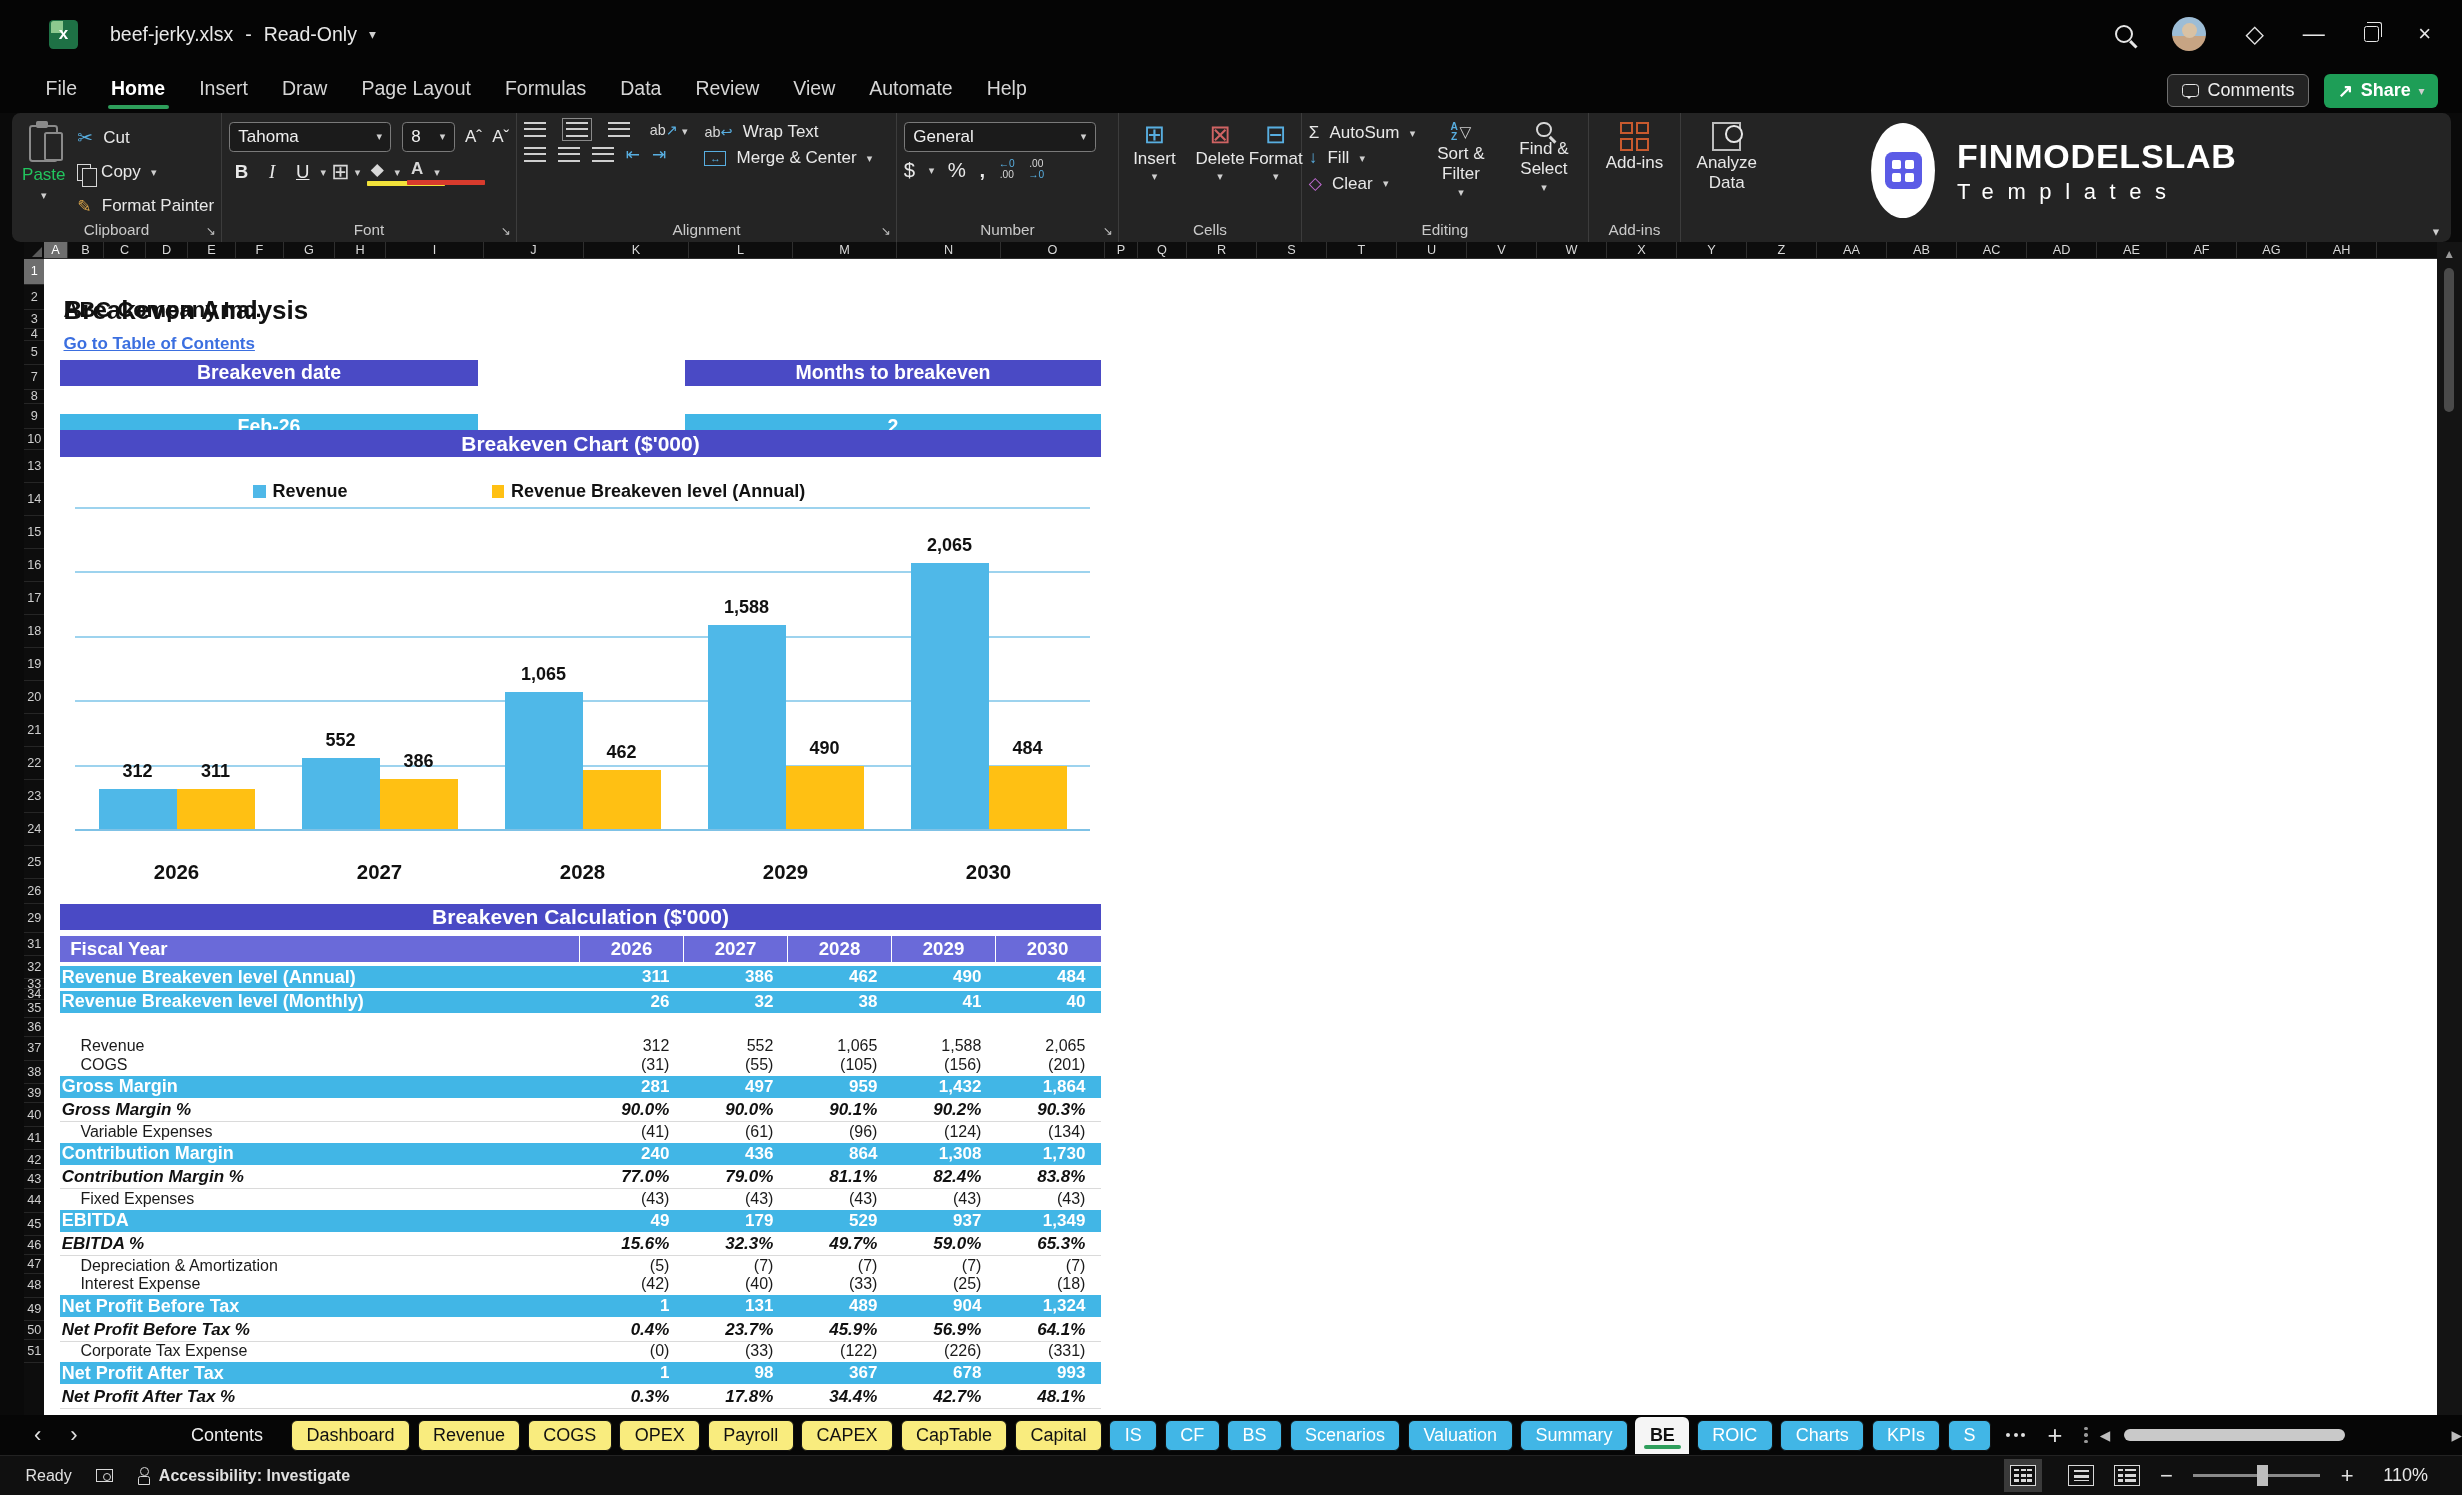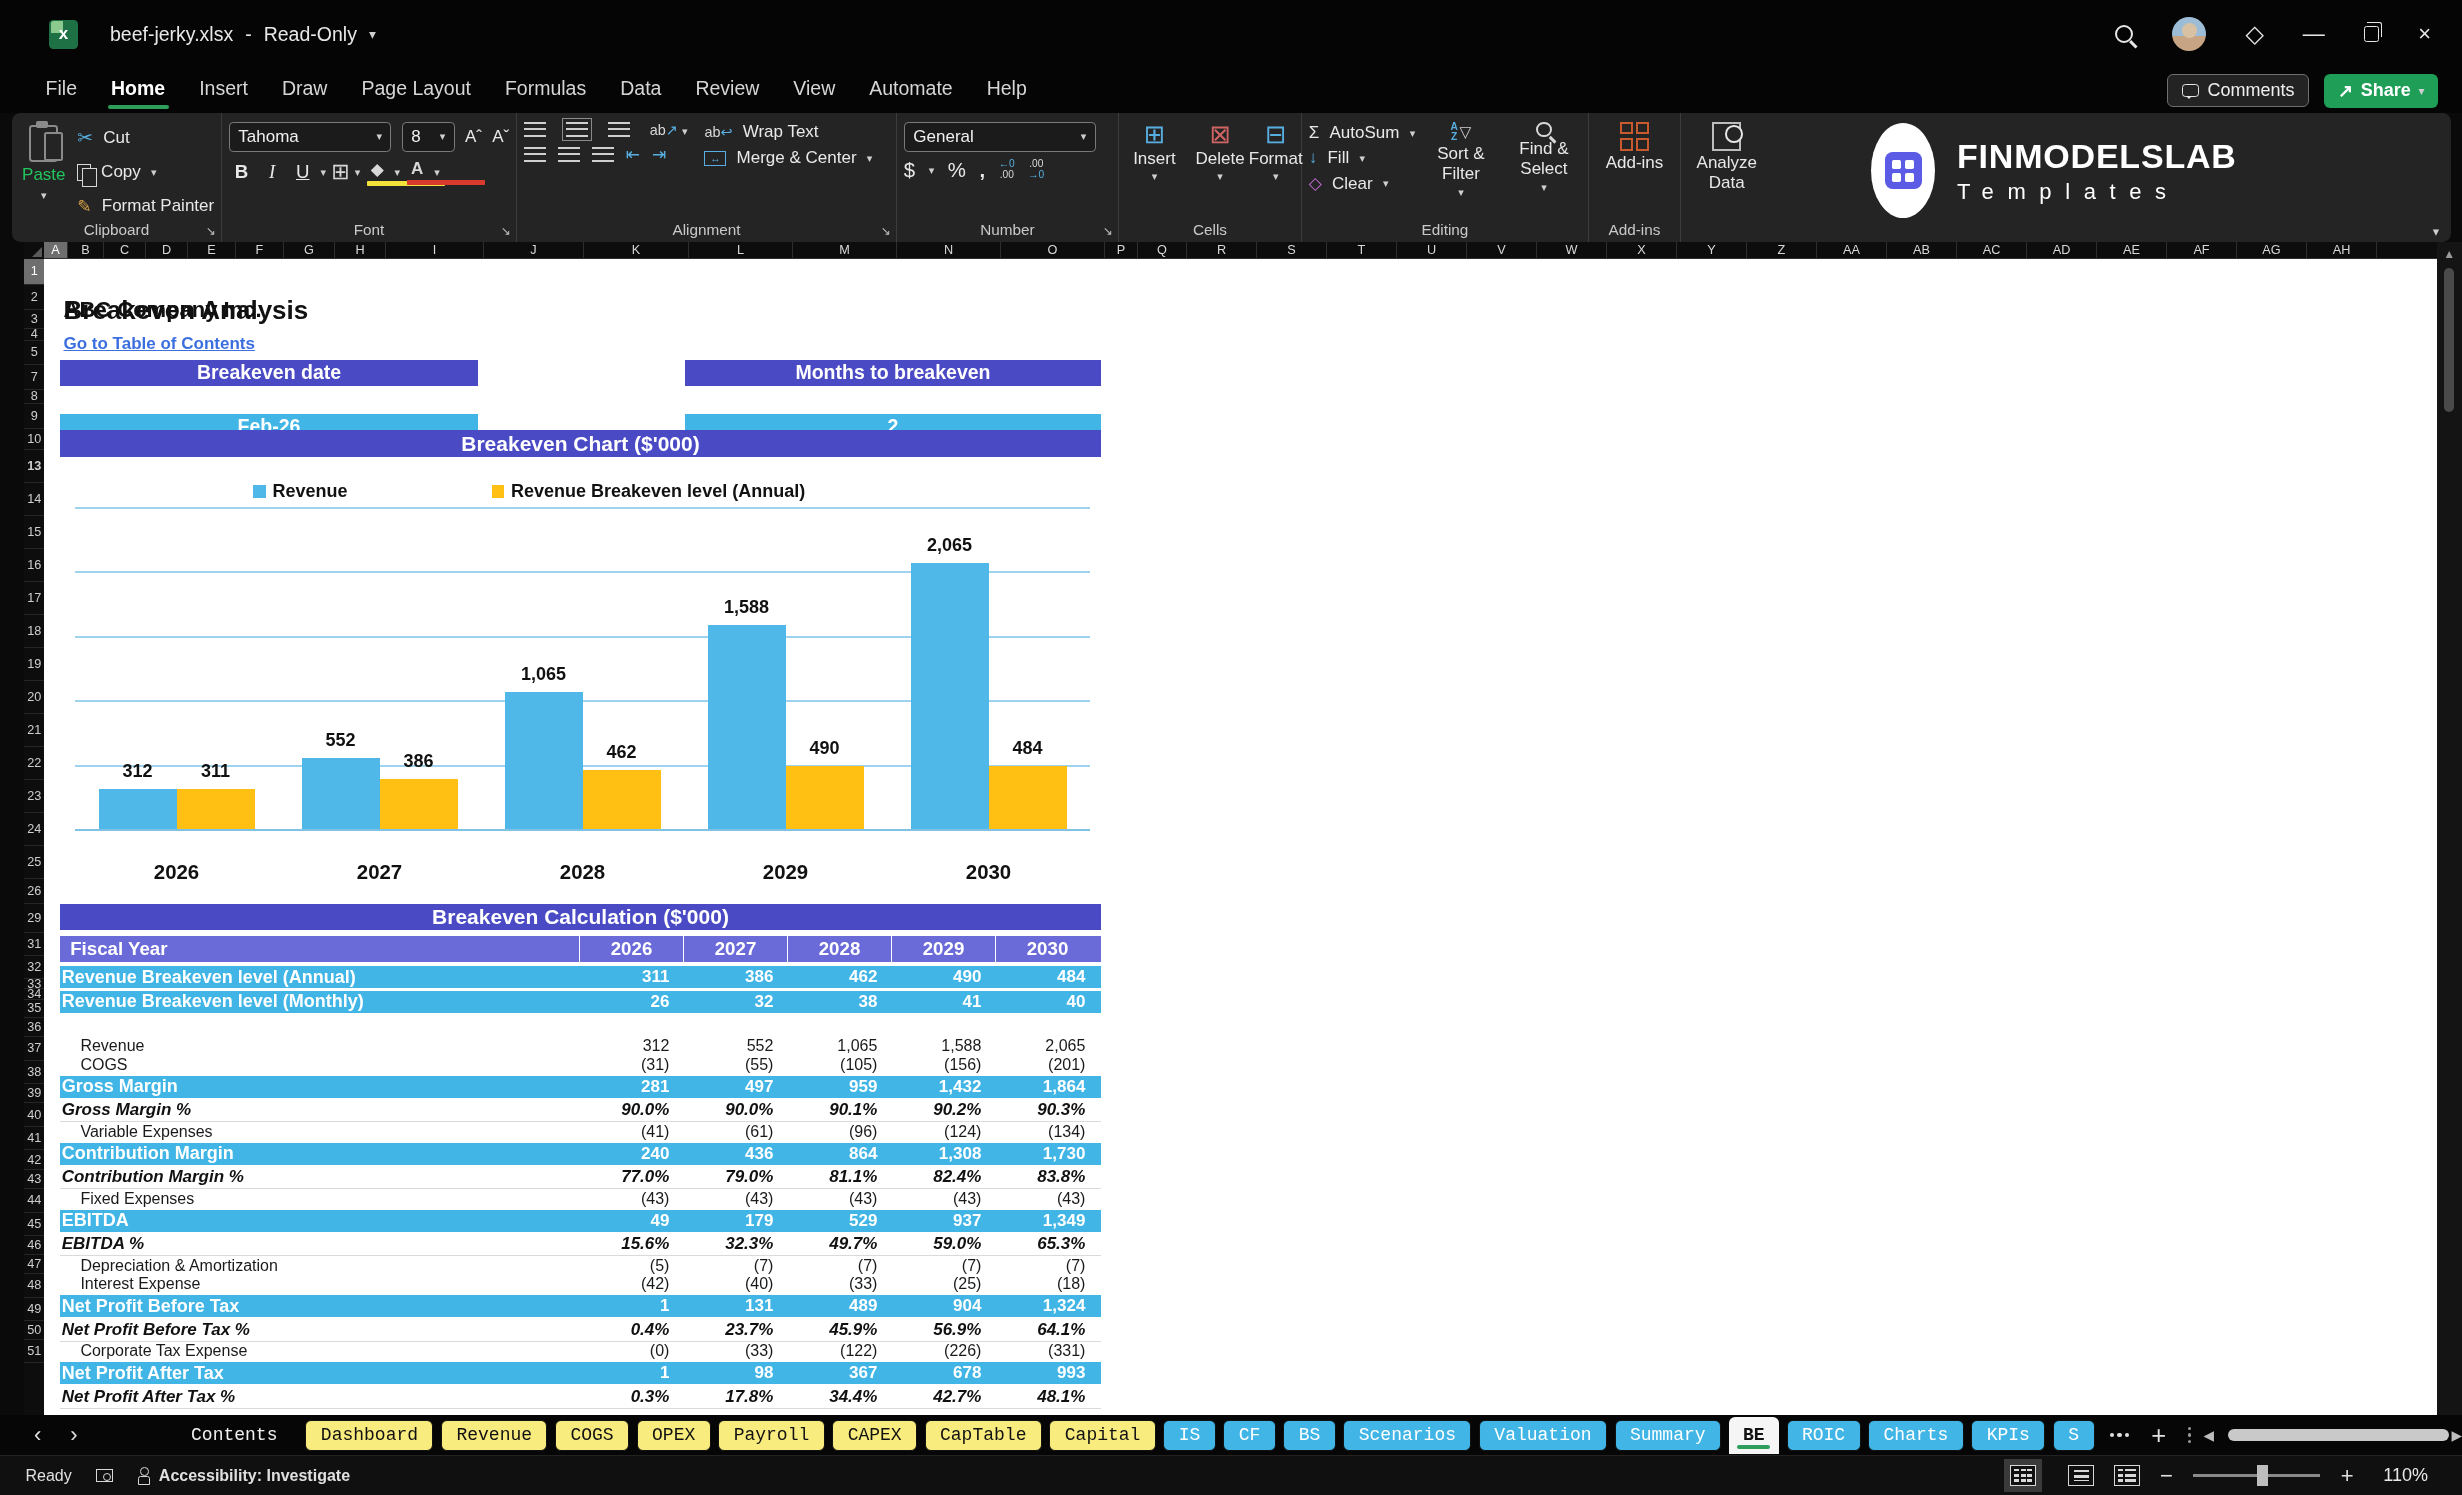"13" div.rowh { font-weight: bold -> none }
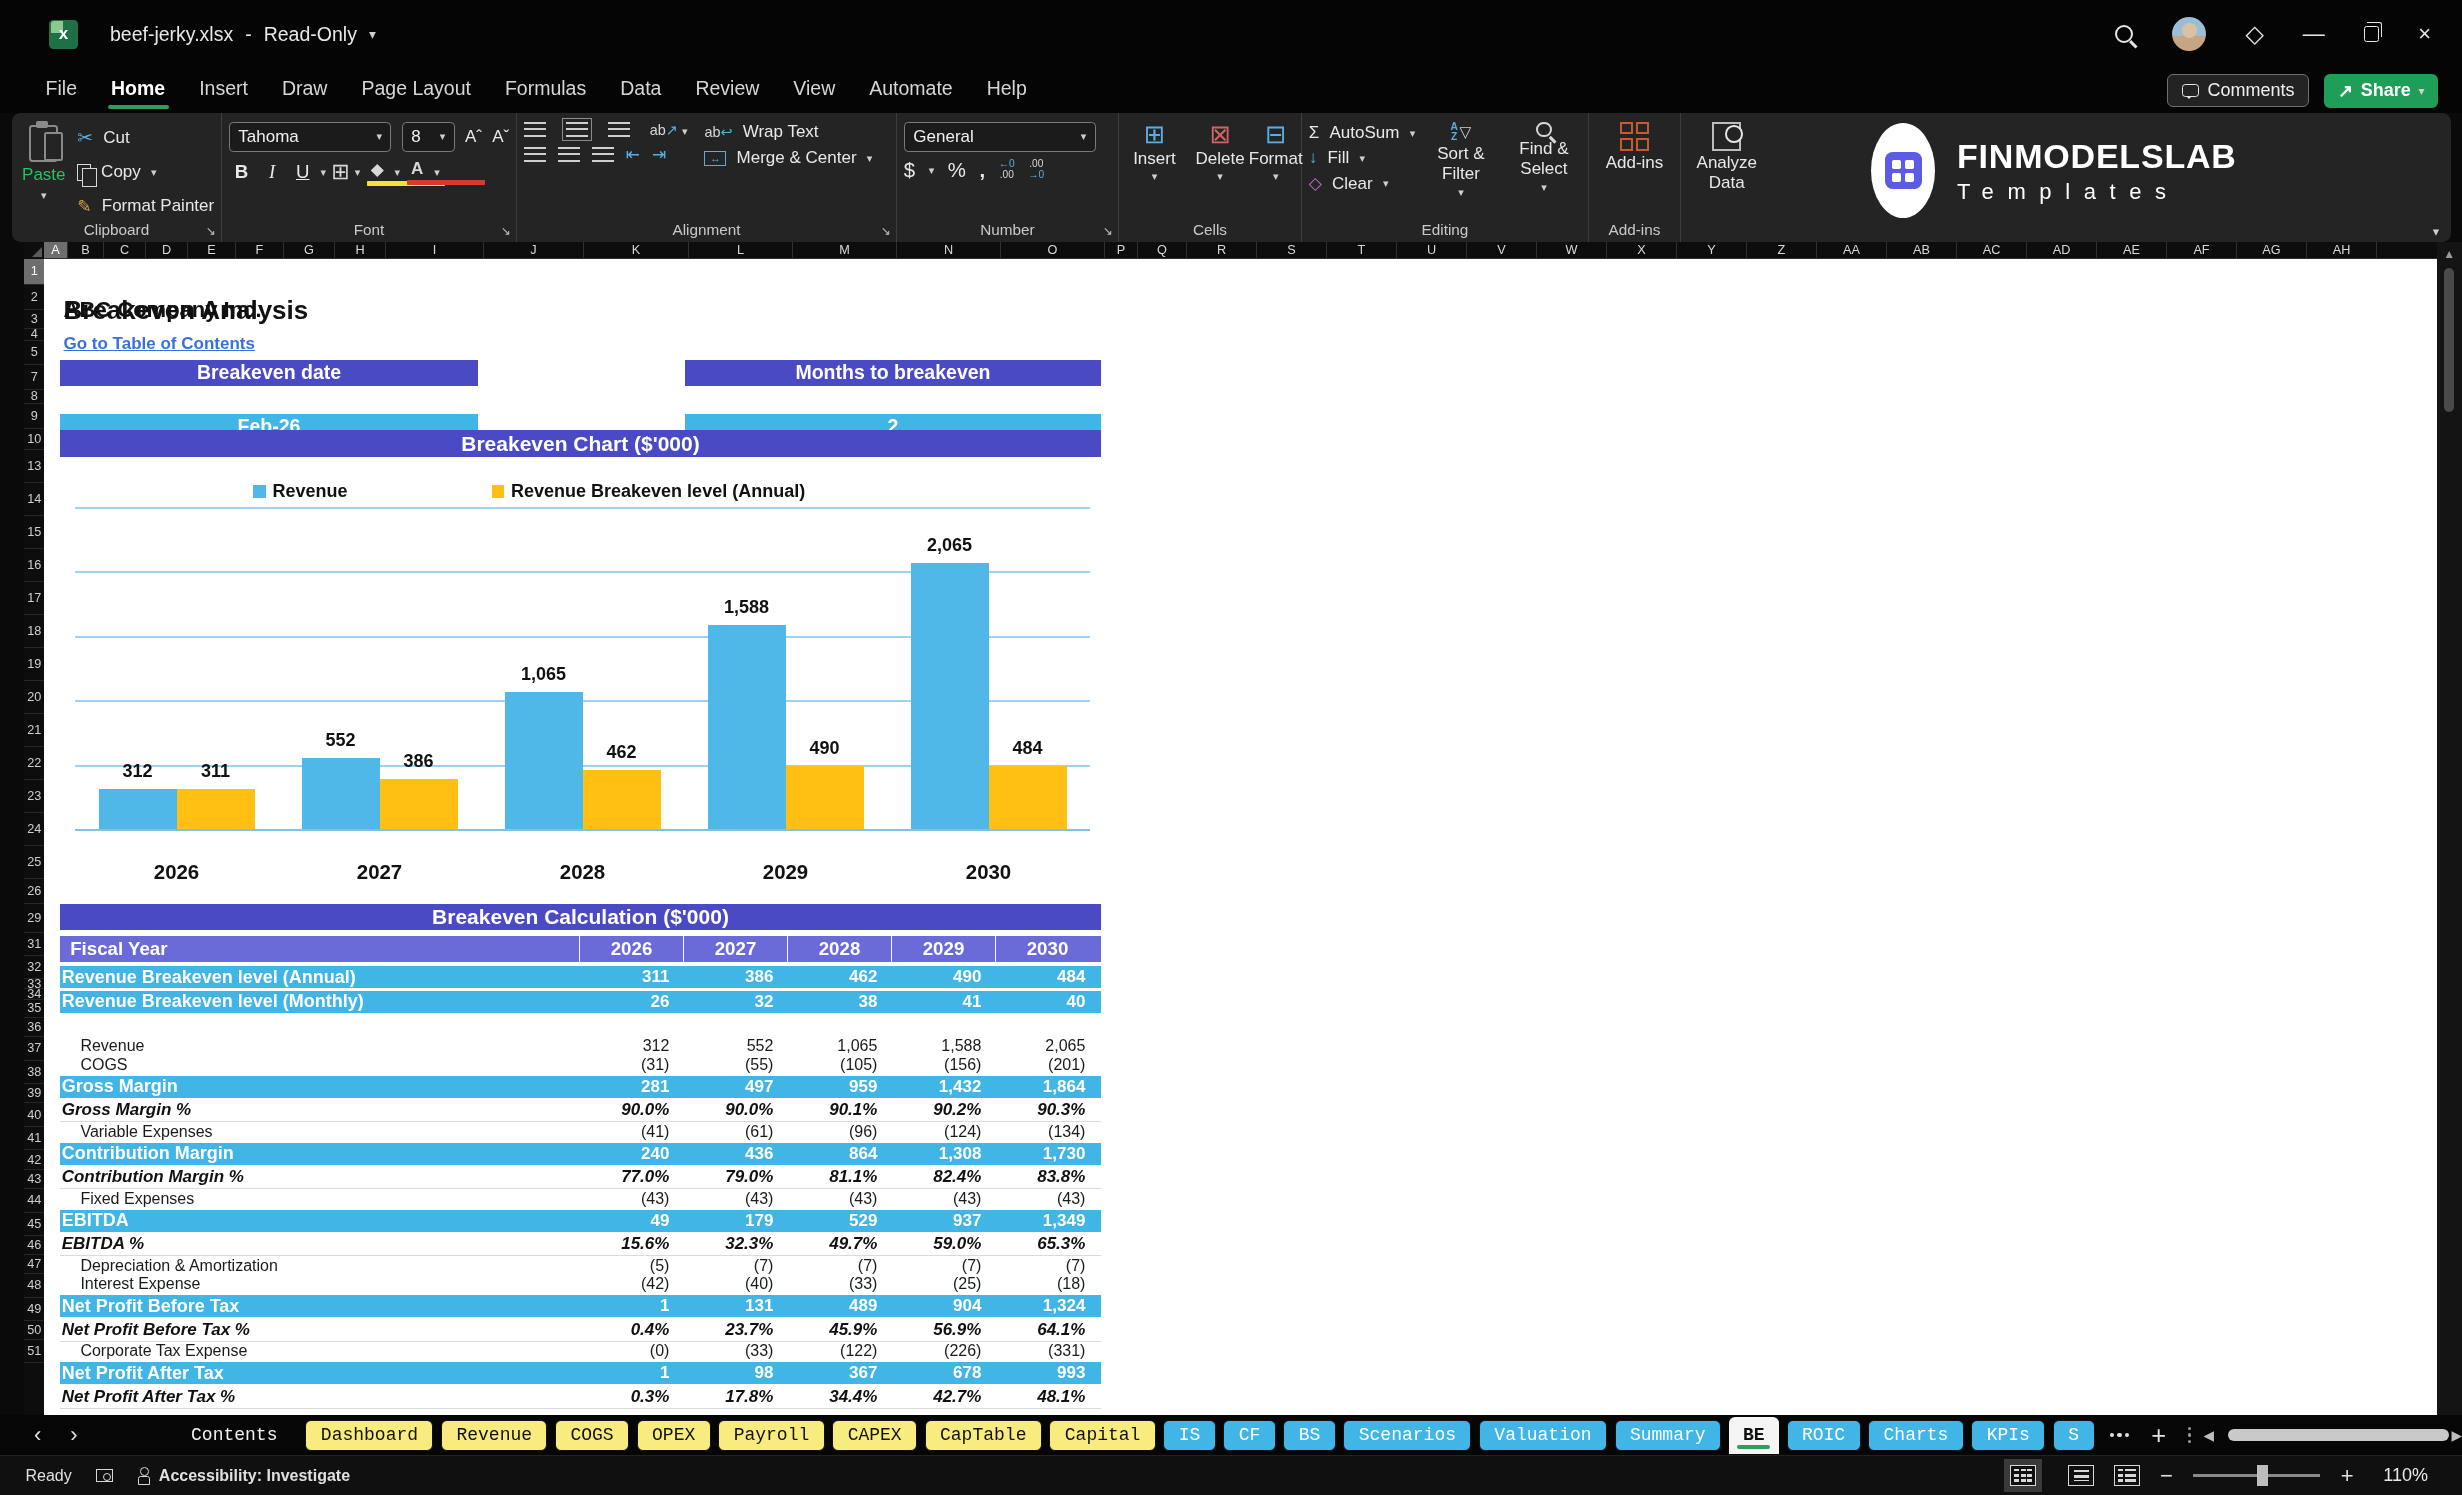"Contents" .stab { font-family: Liberation Mono, monospace -> none }
